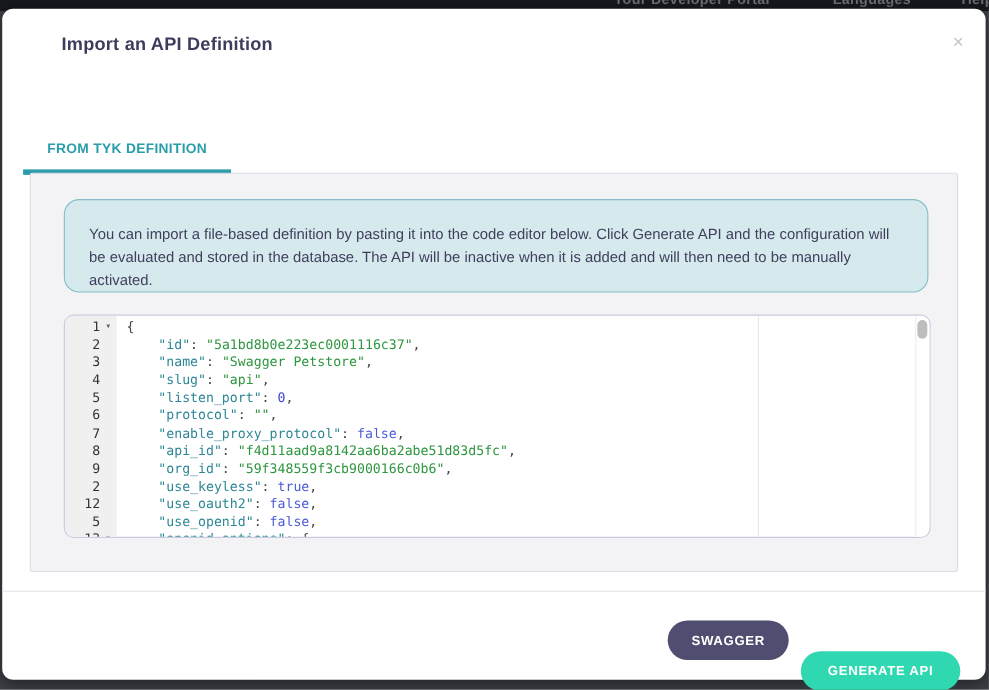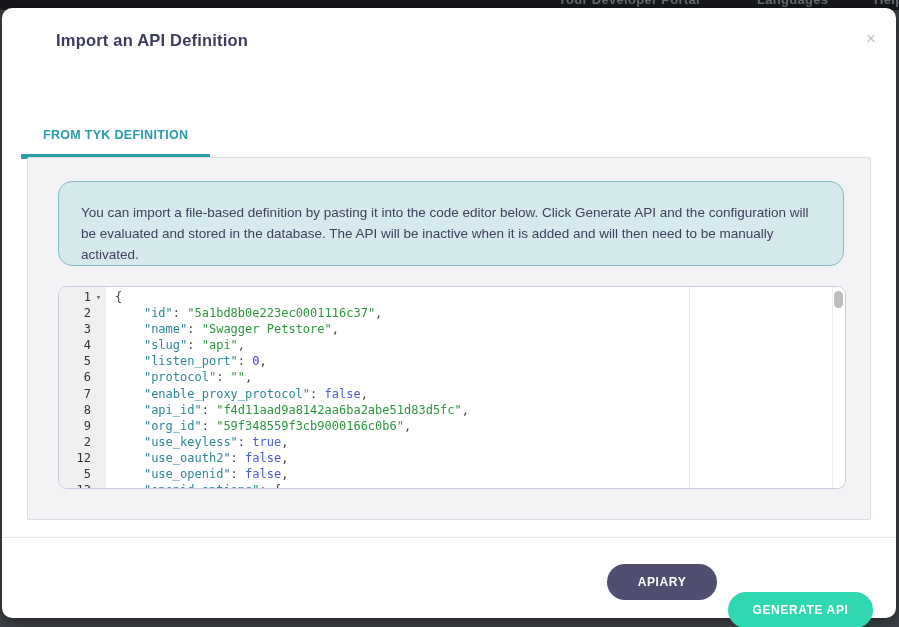"APIARY" button.btn { text: APIARY -> SWAGGER }
